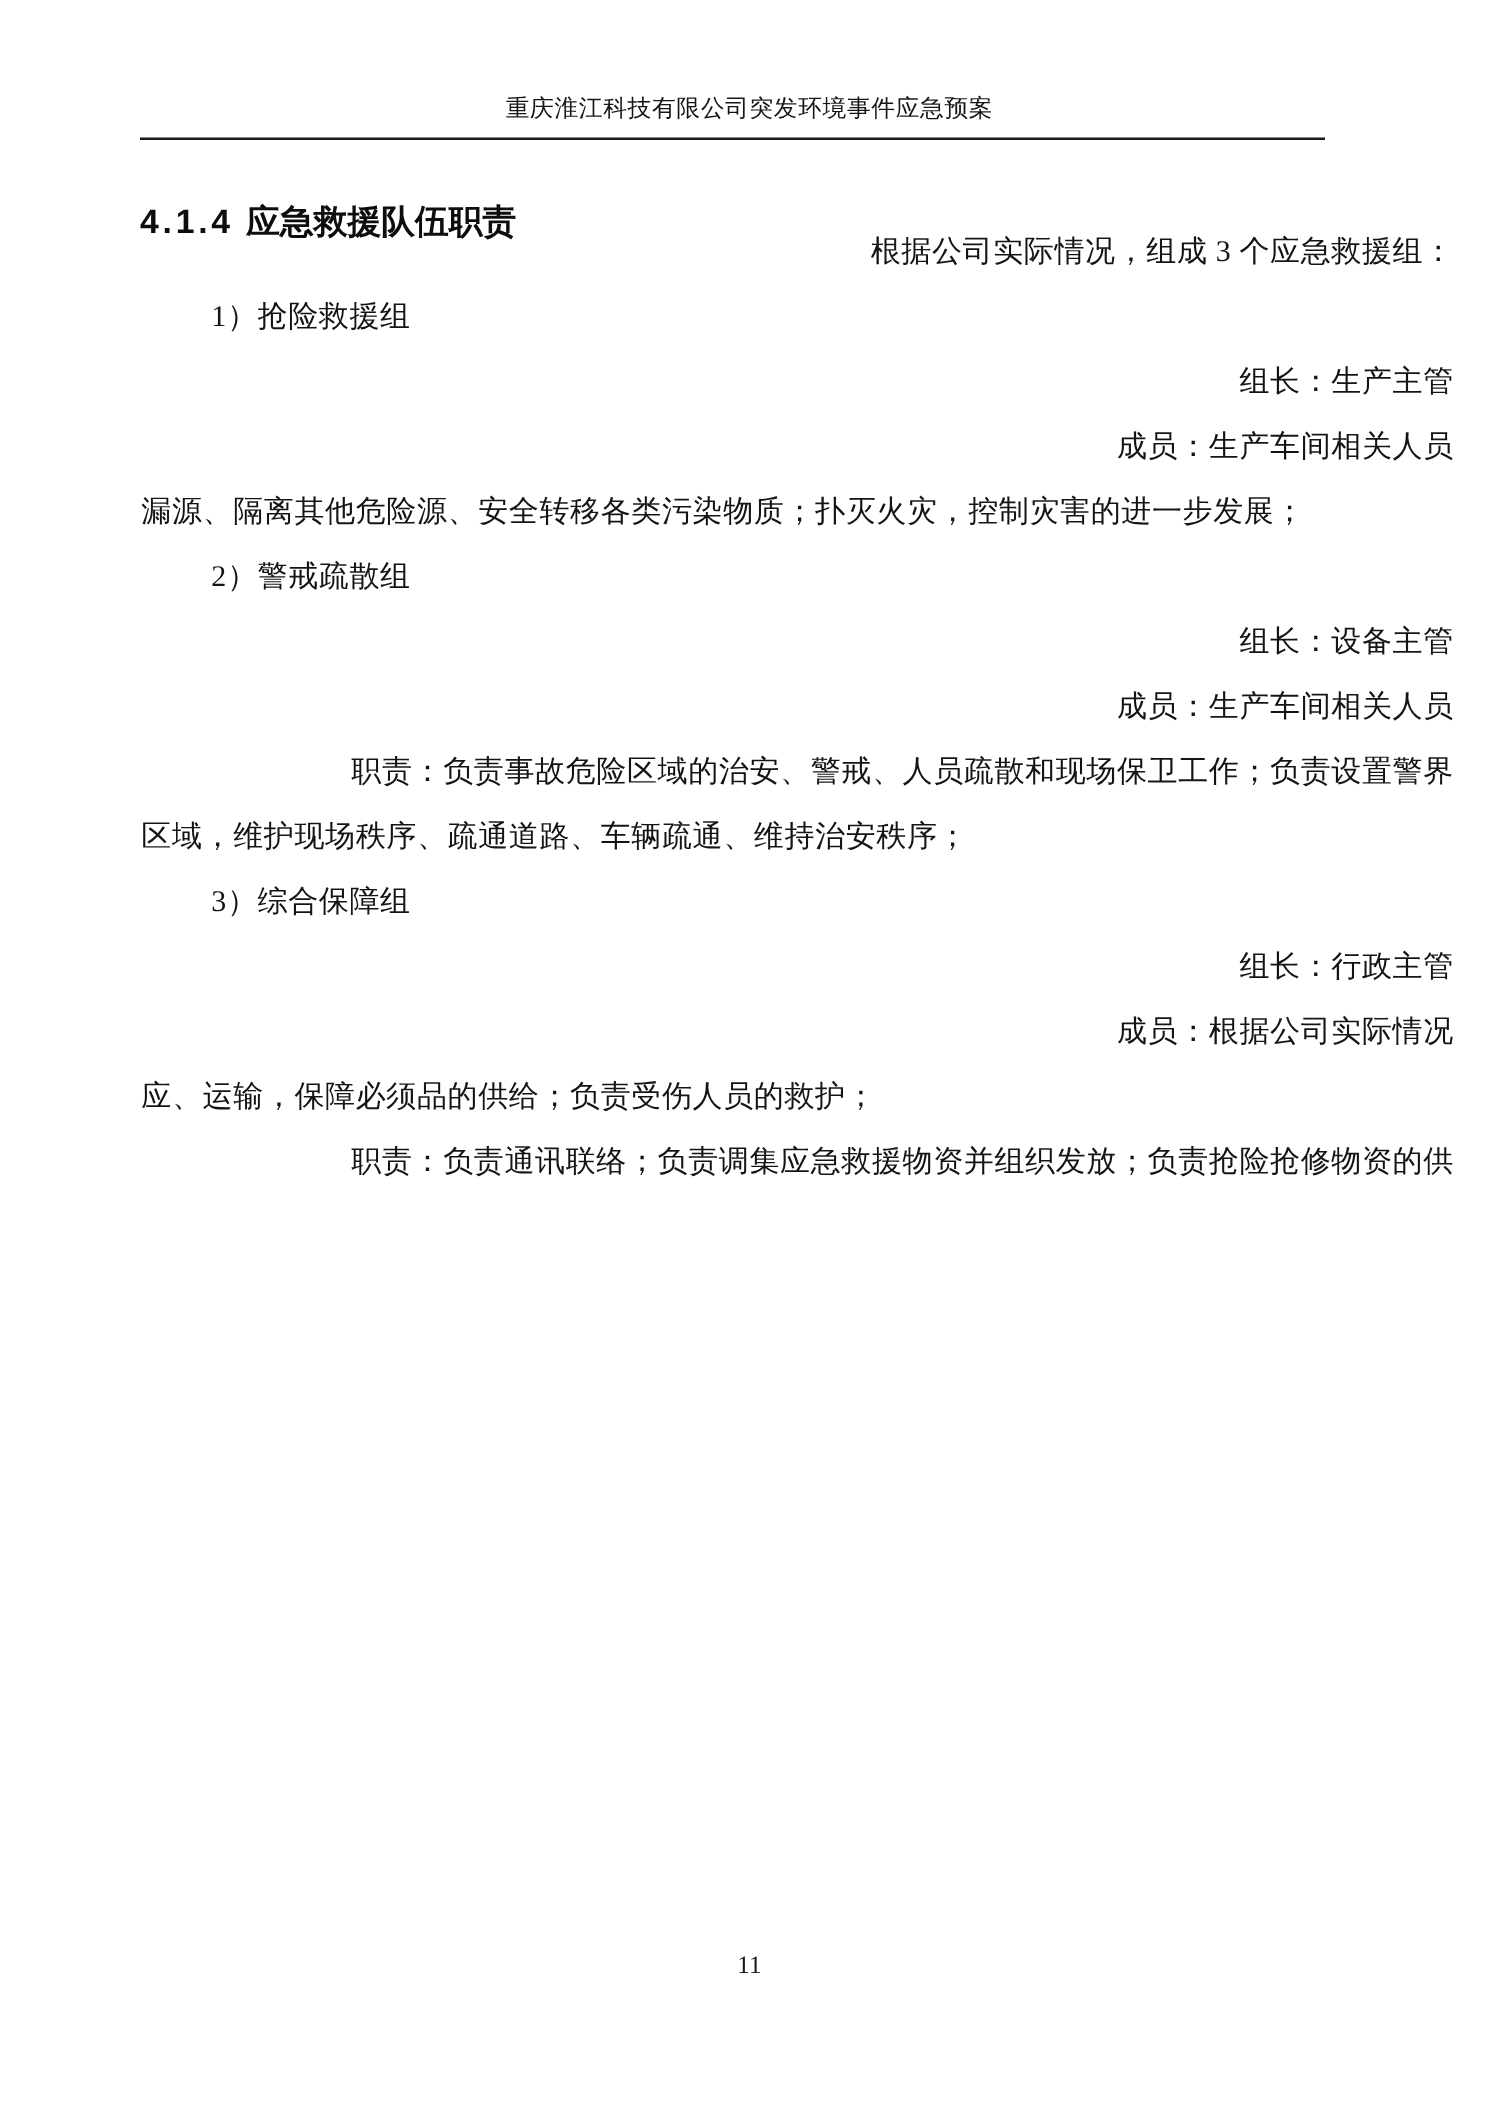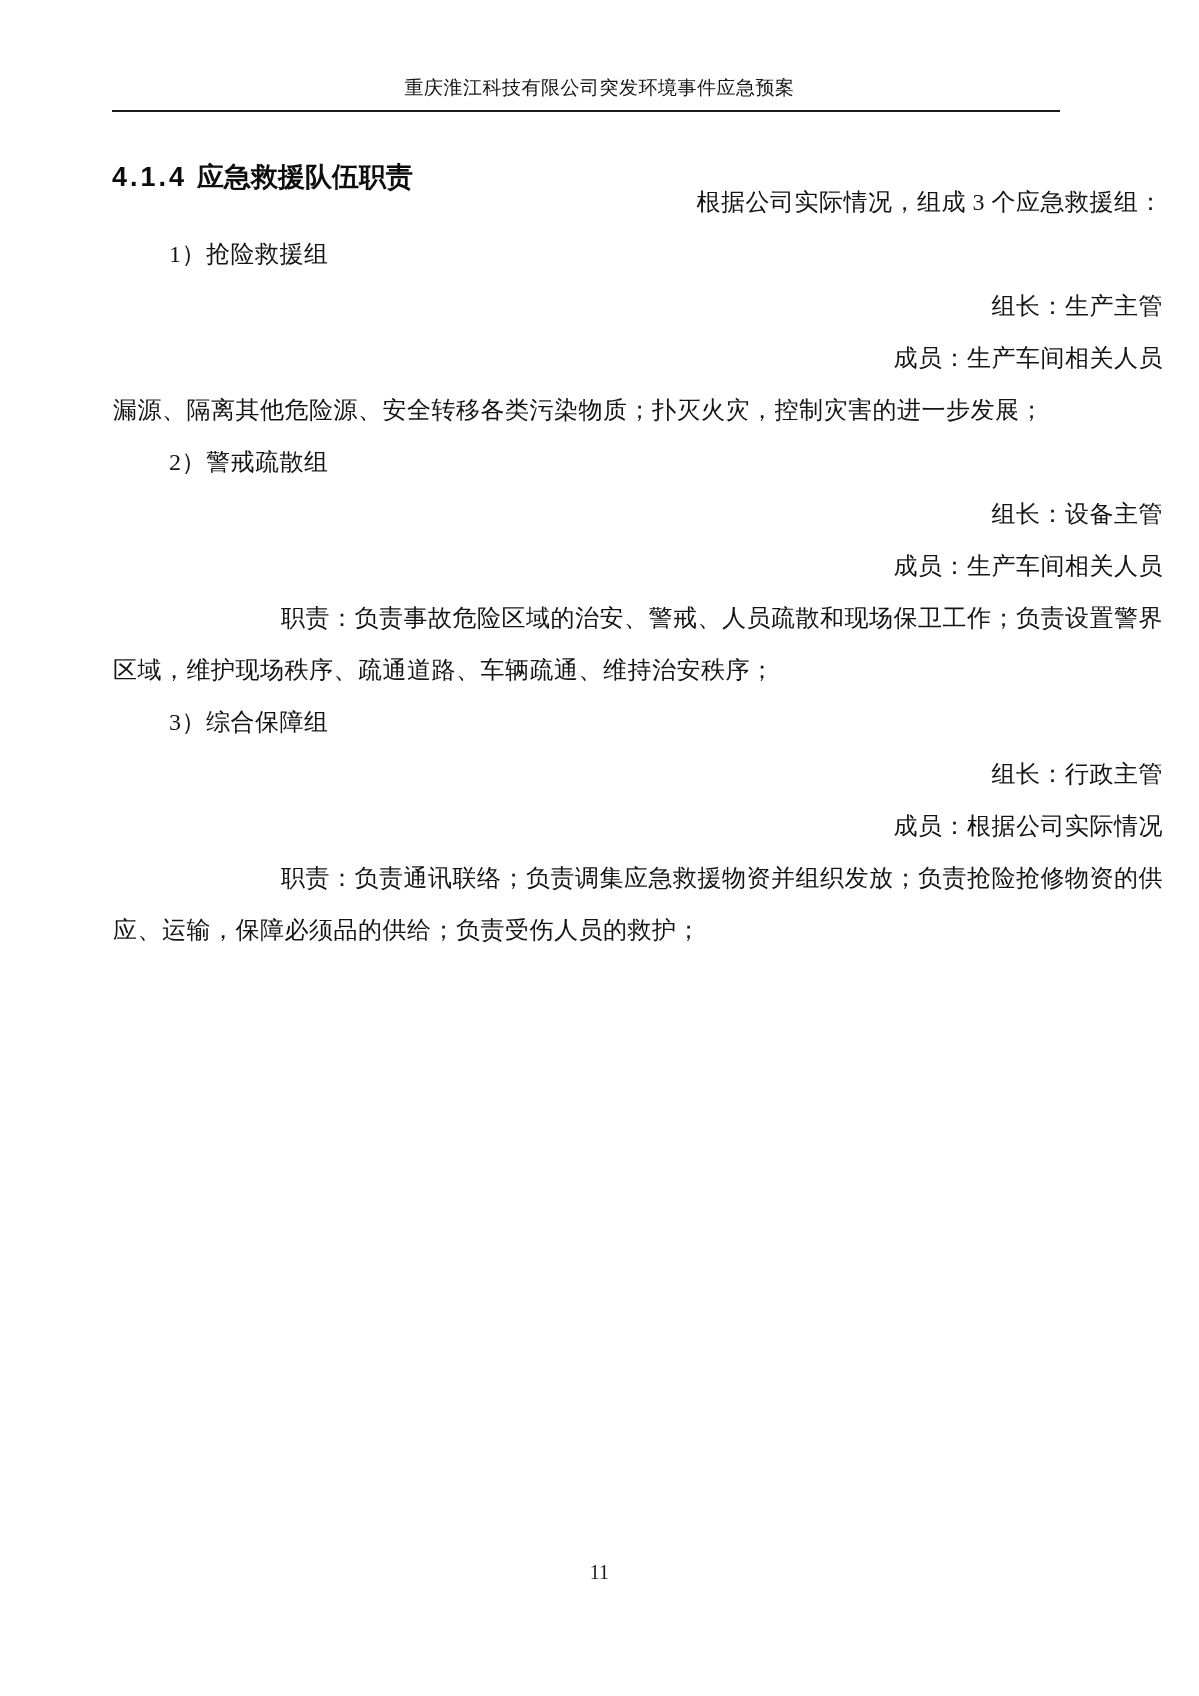"职责：负责通讯联络；负责调集应急救援物资并组织发放；负责抢险抢修物资的供" div.line { order: before "应、运输，保障必须品的供给；负责受伤人员的救护；" -> after "应、运输，保障必须品的供给；负责受伤人员的救护；" }
